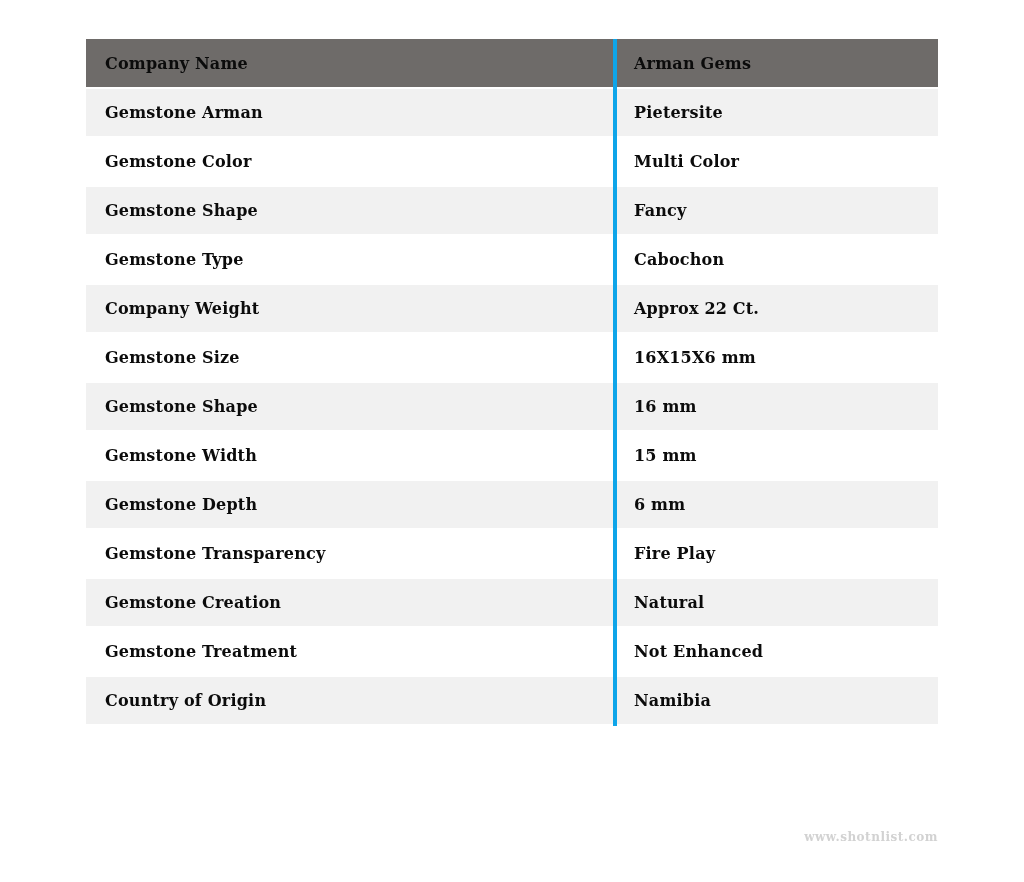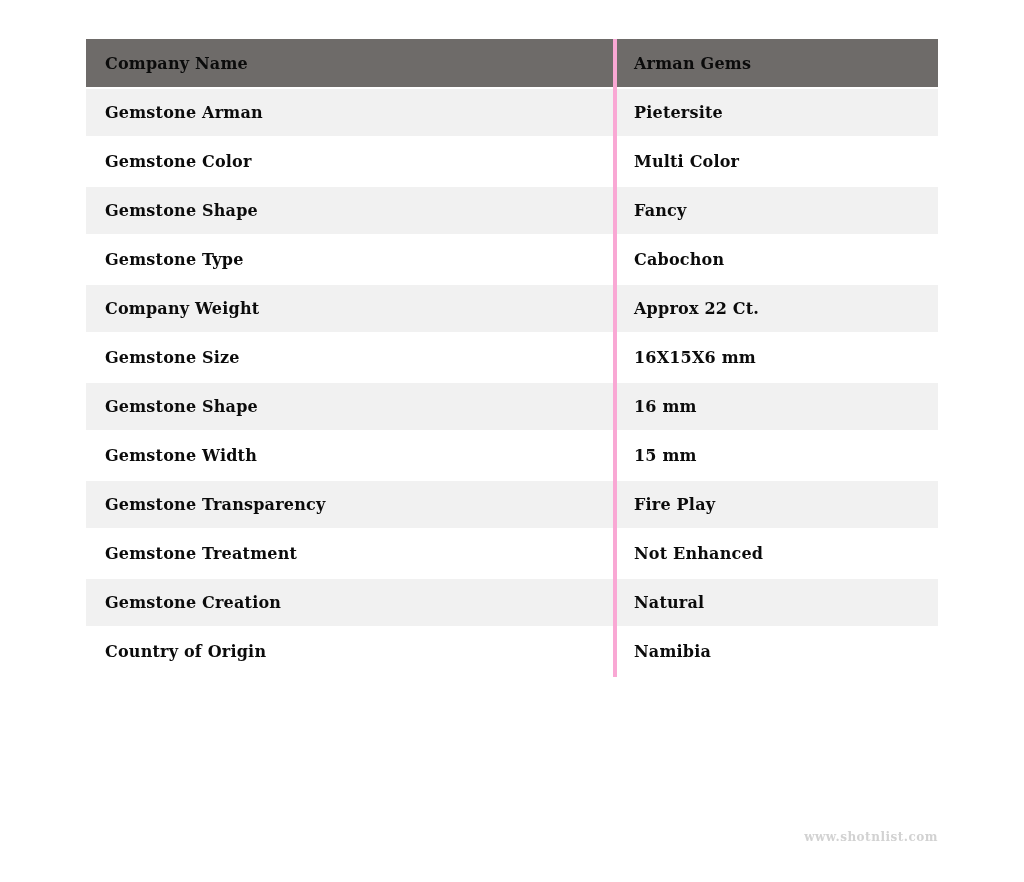"Company Name" table.spec-table td.col-label { border-right: 4px solid #f9a8d4 -> 4px solid #0ea5e9 }
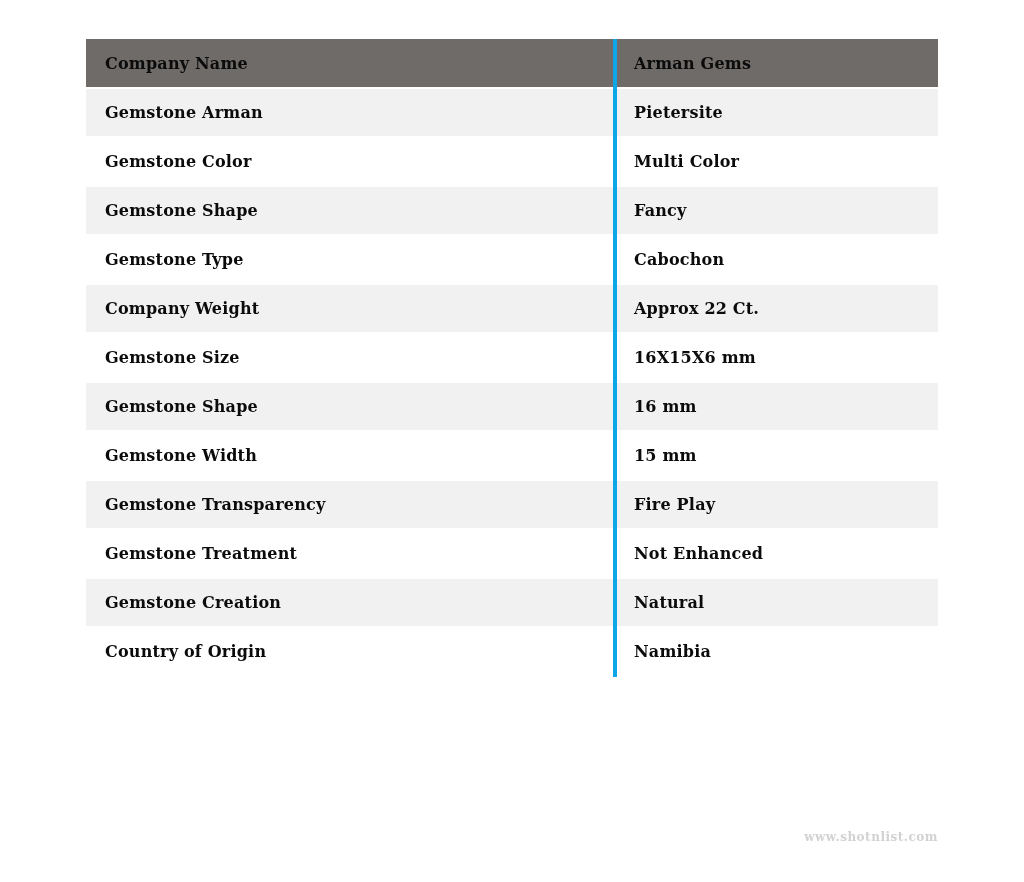"Gemstone Depth" tr { html: none -> <tr> <td>Gemstone Depth</td> <td>6 mm</td> </tr> }
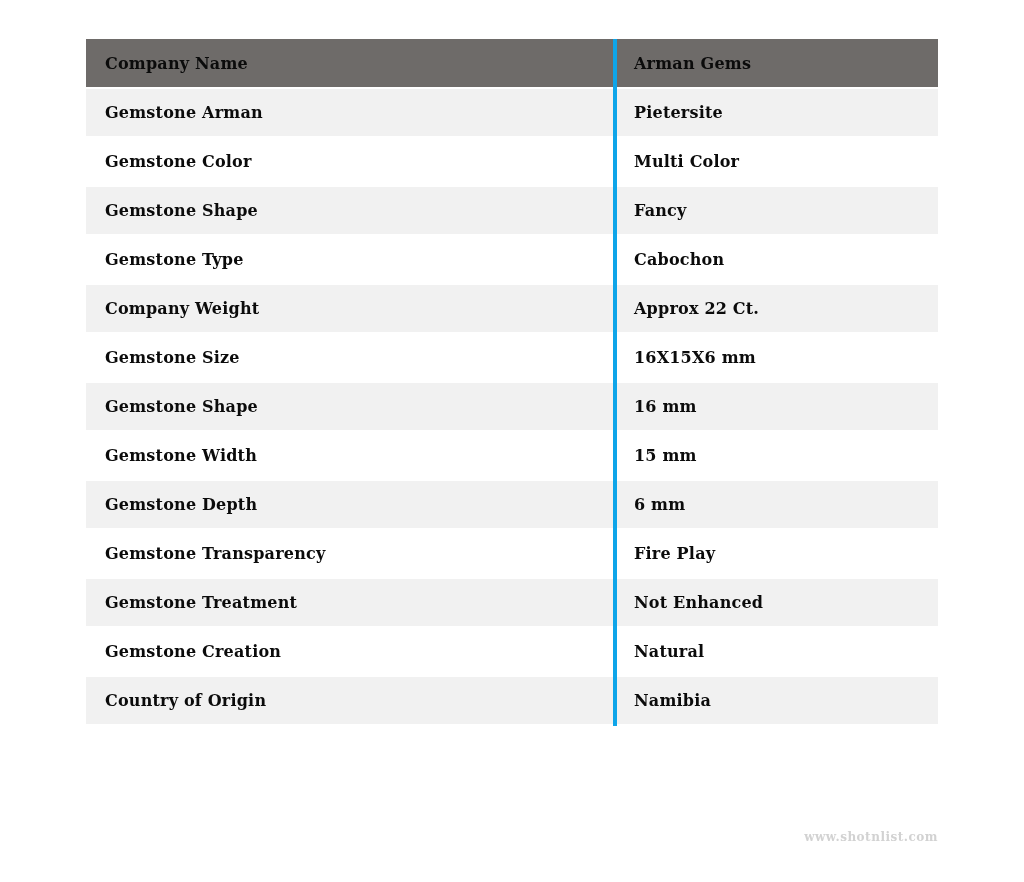"Gemstone Treatment" tr { order: before "Gemstone Creation" -> after "Gemstone Creation" }
